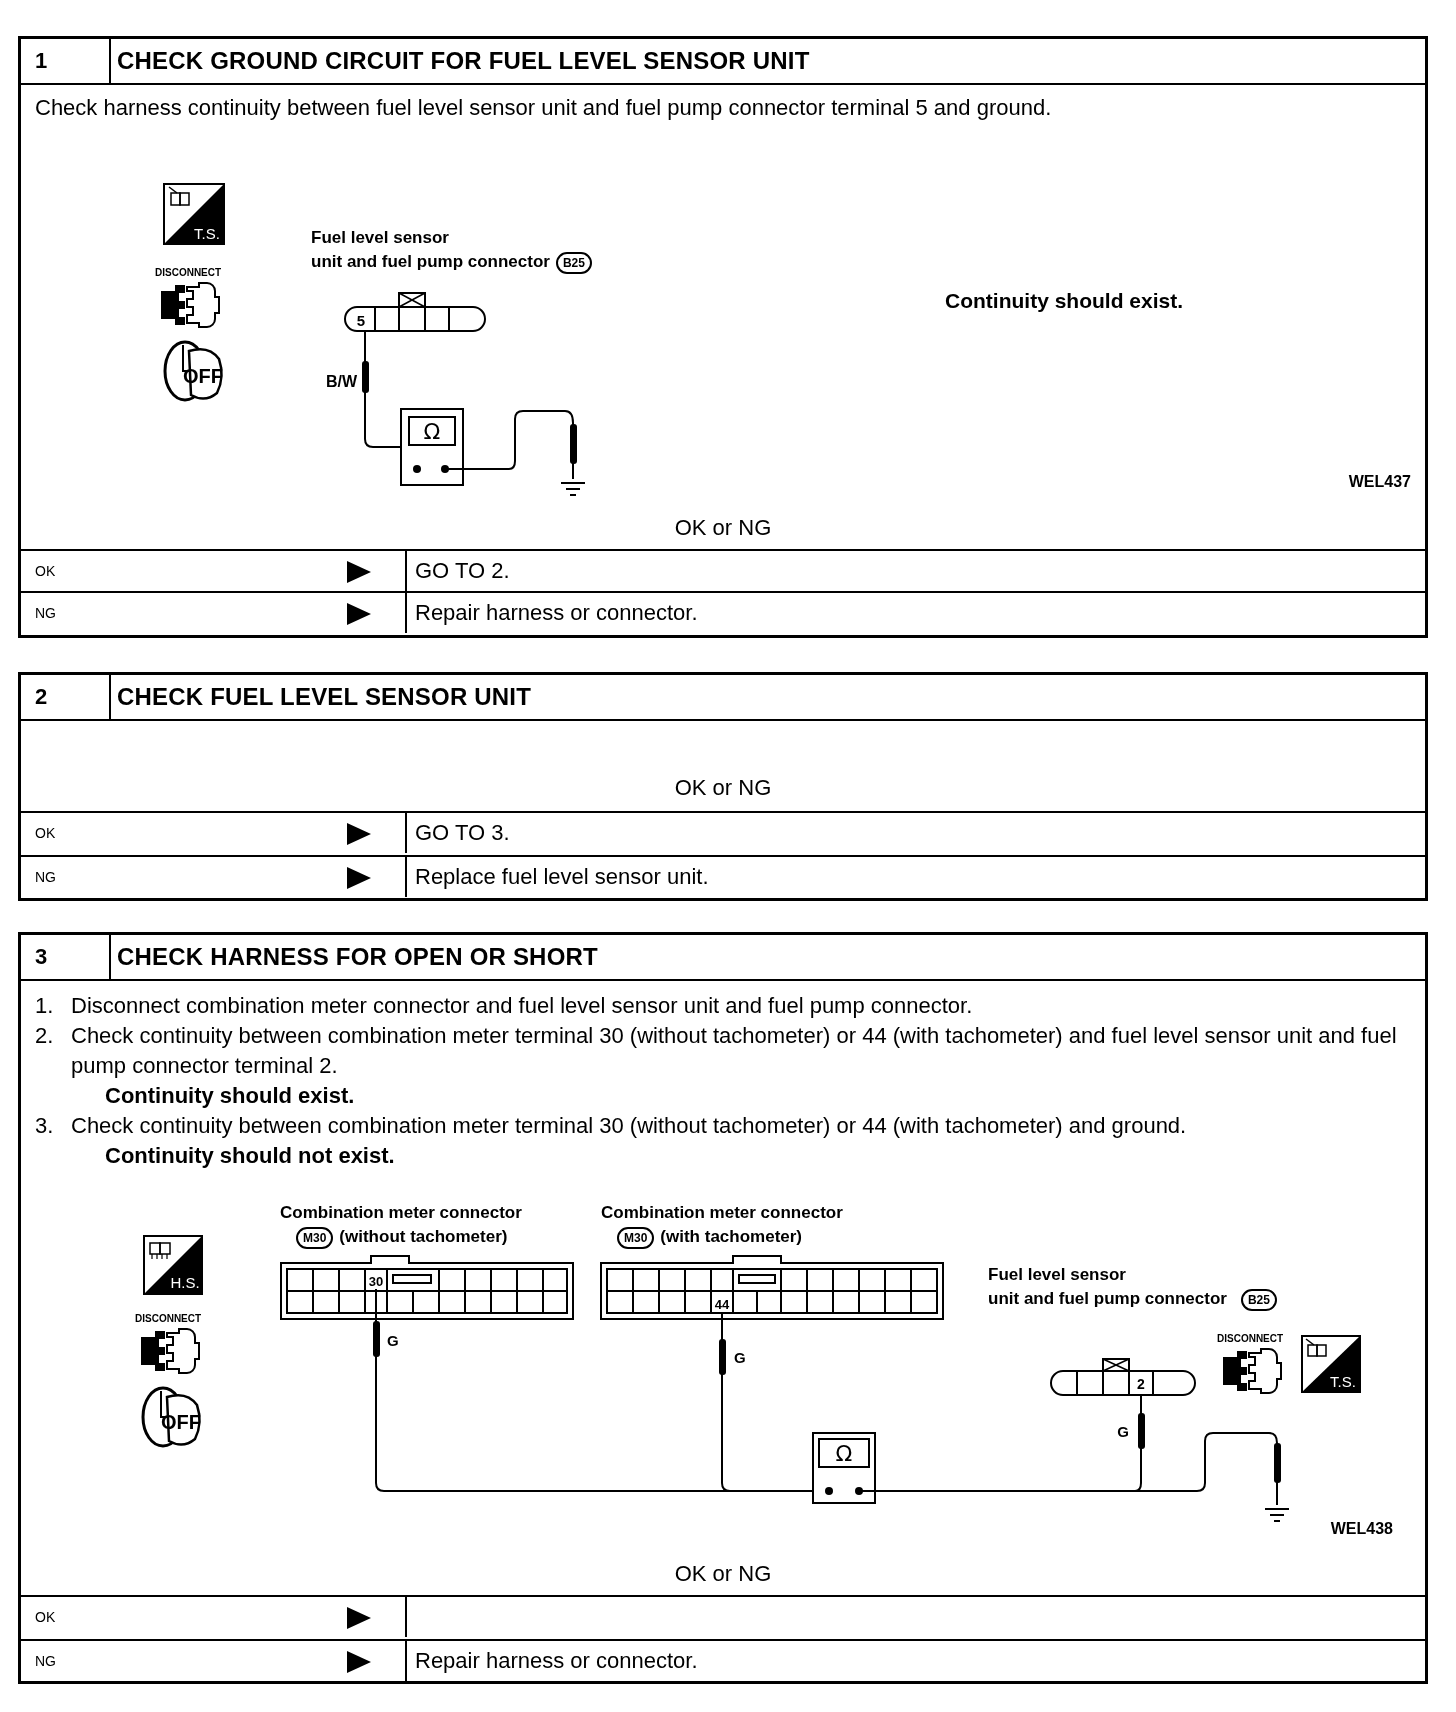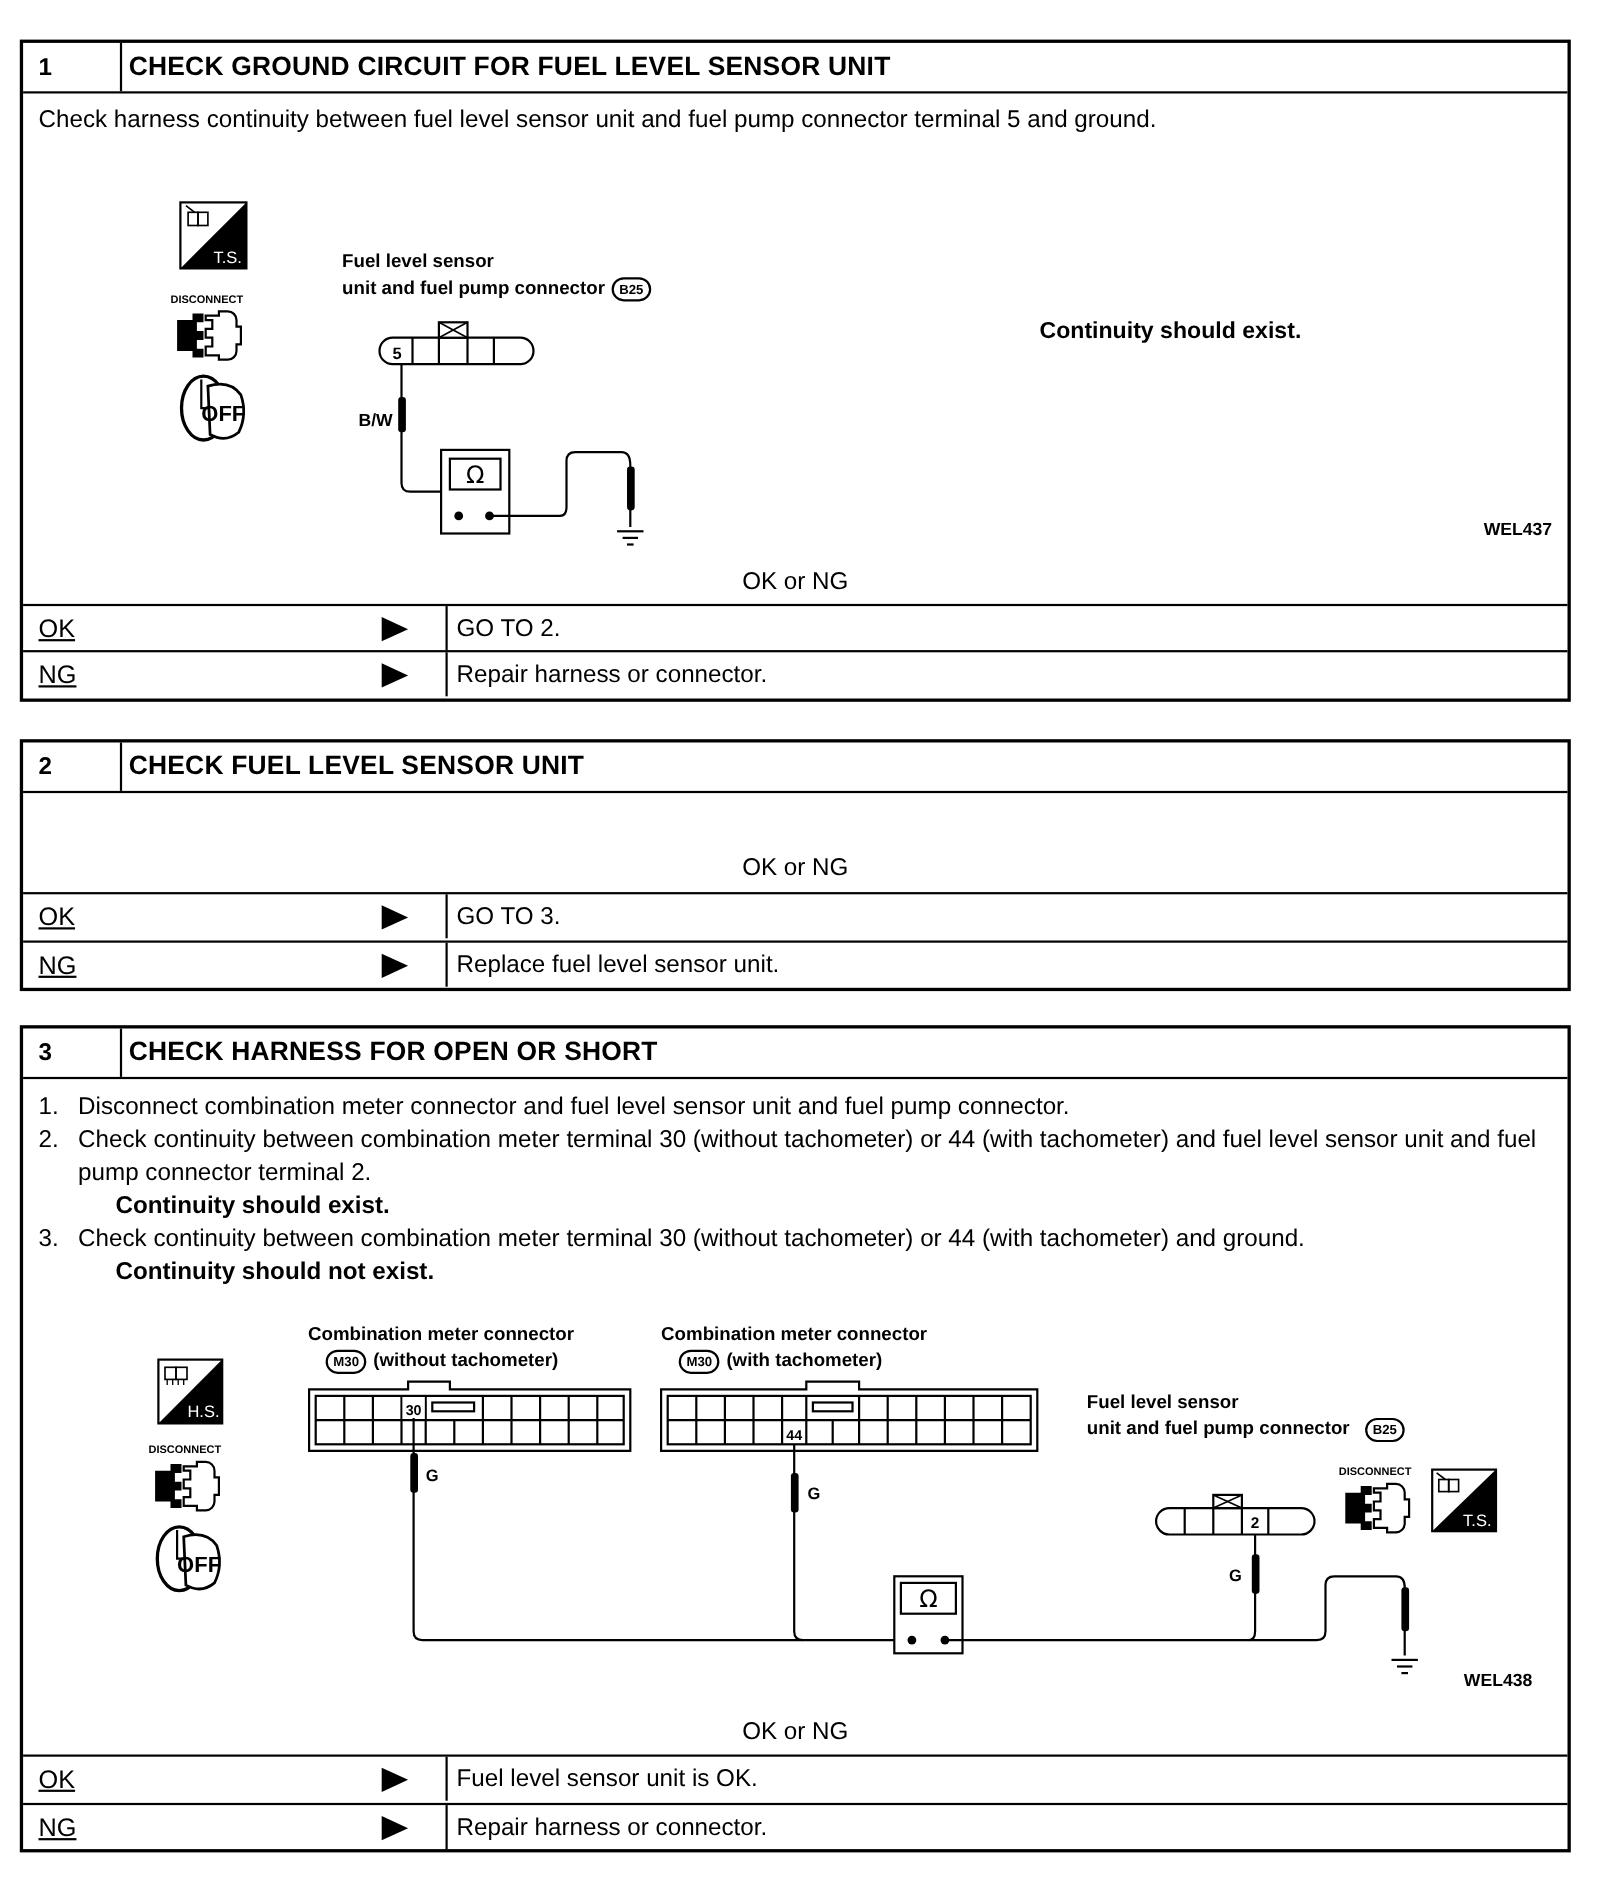"OK" .row .k { font-size: 23px -> 14px; text-decoration: underline -> none }
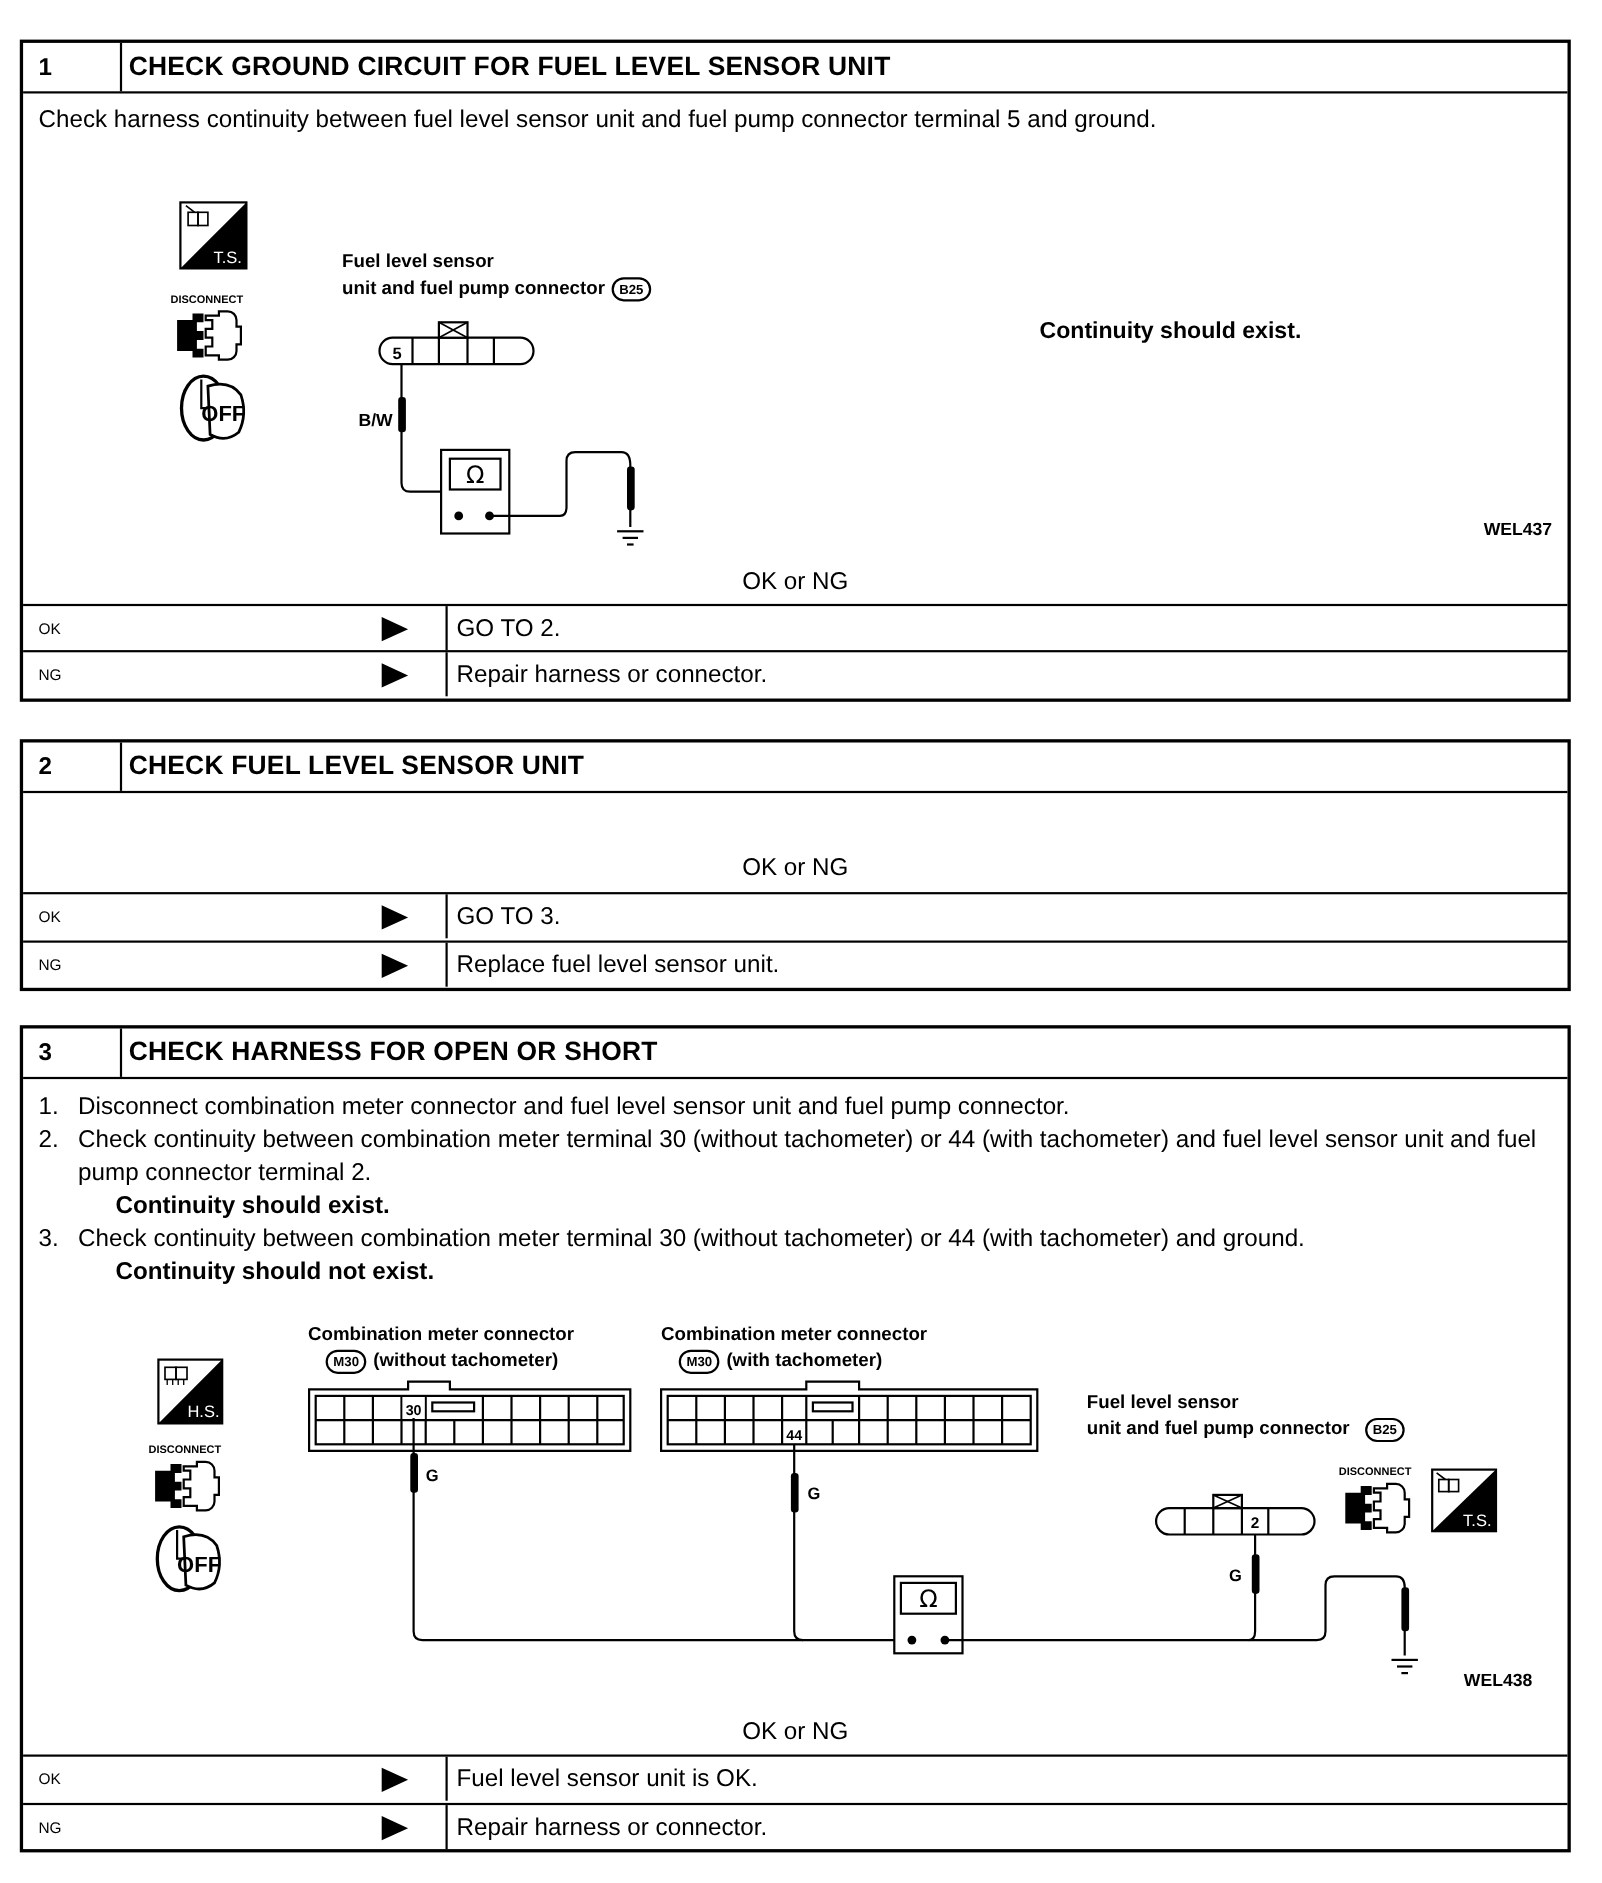"Fuel level sensor unit is" span.v { html: <span>Fuel level sensor unit is OK.</span> -> none }
